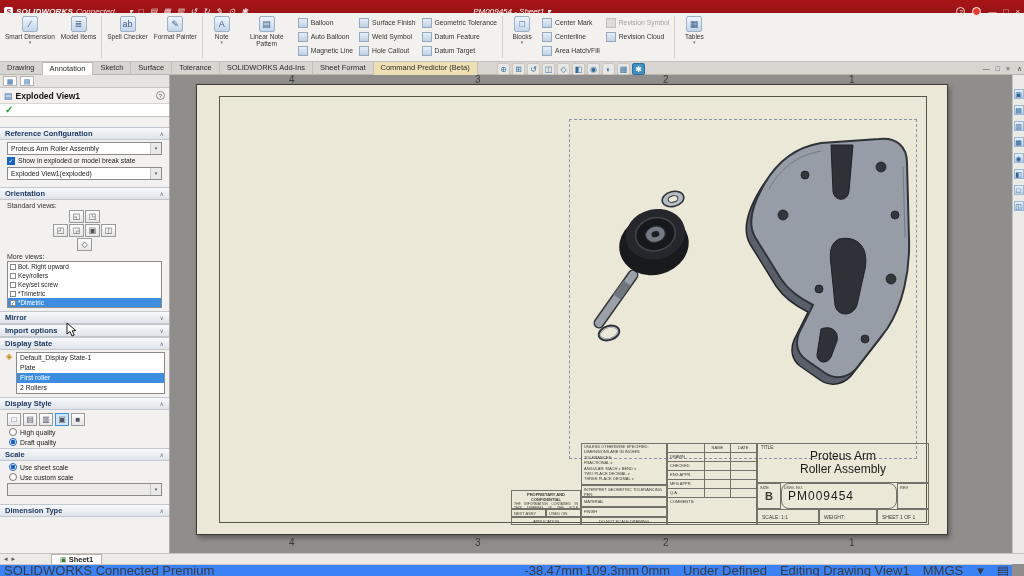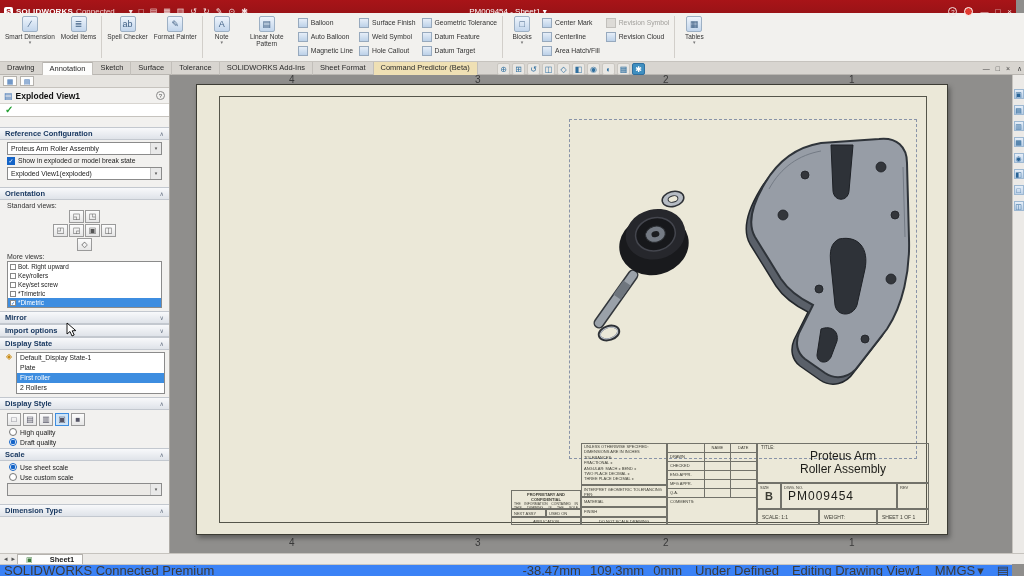"SOLIDWORKS Connected" .titlebar { font-style: none -> italic; right: 8px -> 0 }
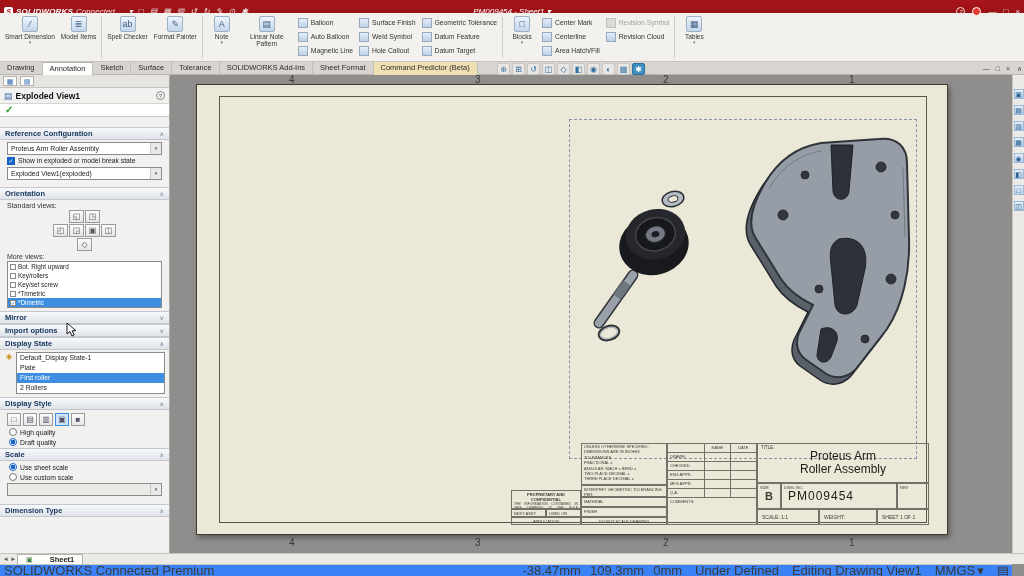"PM009454" div.tb-cell { border-radius: none -> 8px }
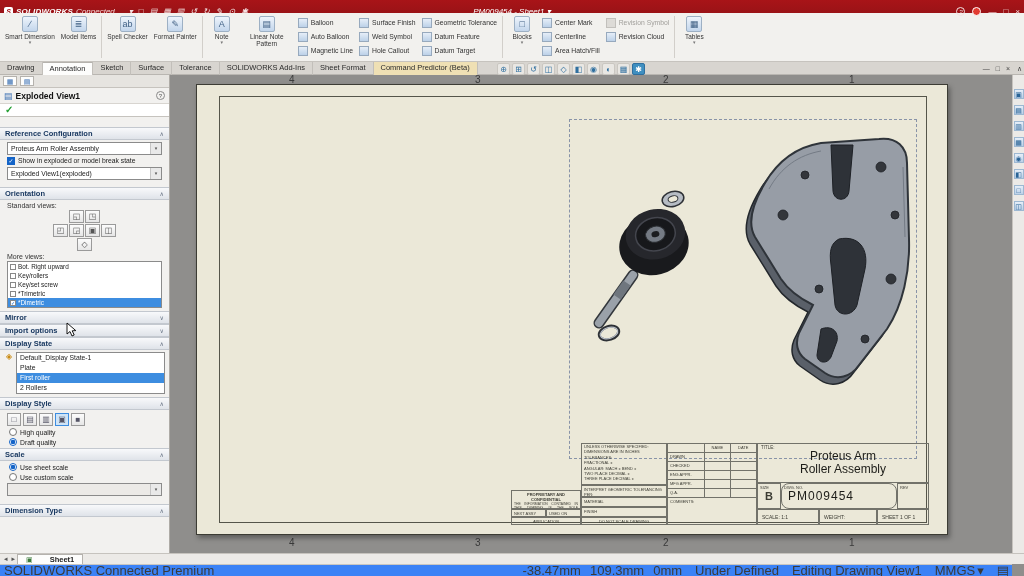"Sheet1" .sheet-tab { gap: 17px -> 2px; margin-left: none -> 34px }
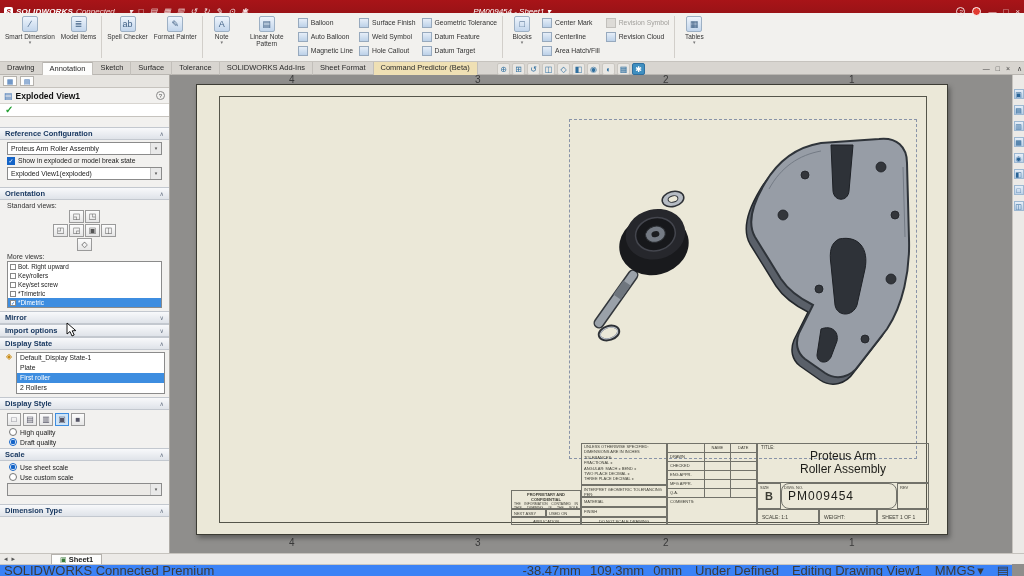"-38.47mm" .sb-coords { gap: 9px -> 2px }
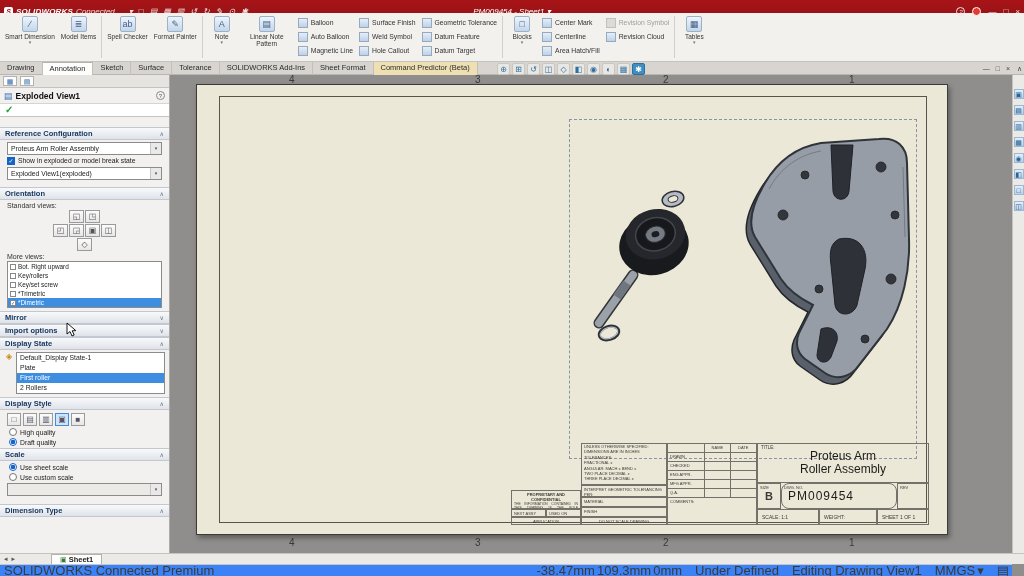"MMGS" .sb-units { gap: 2px -> 14px }
